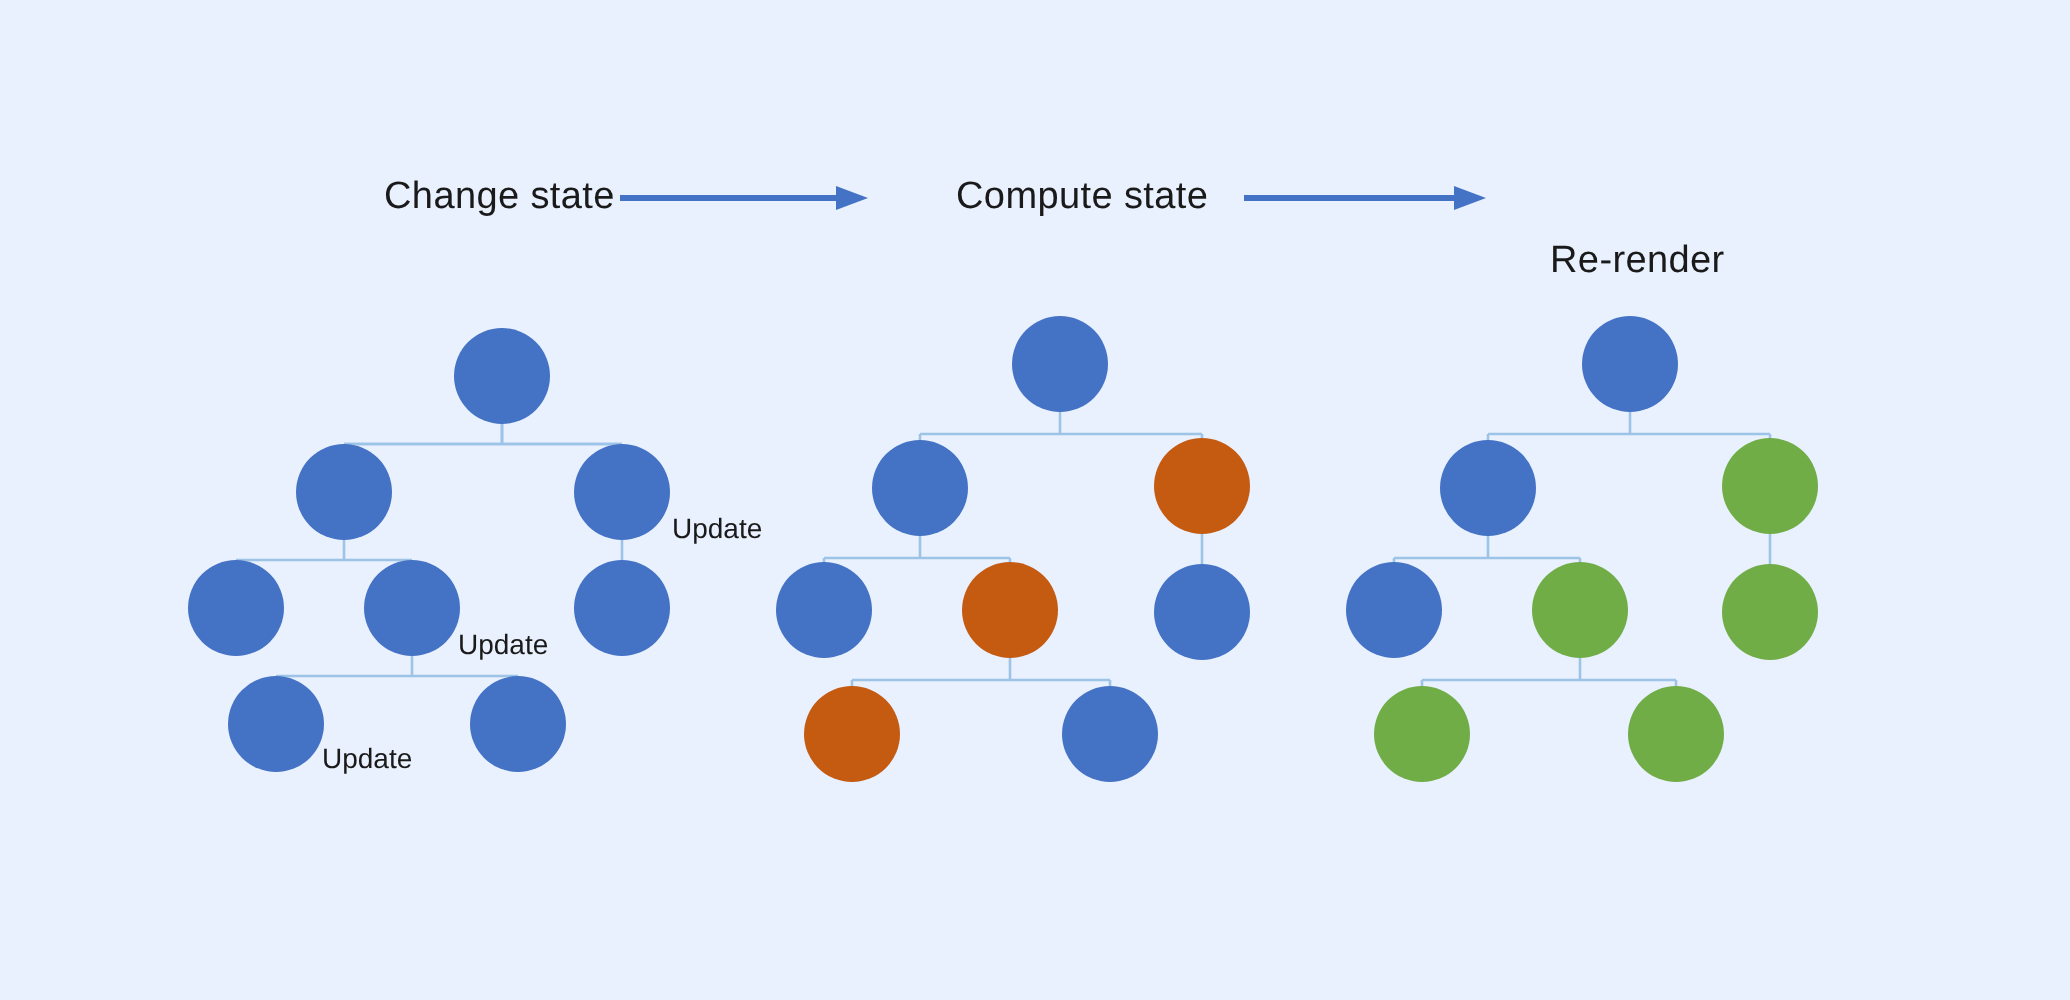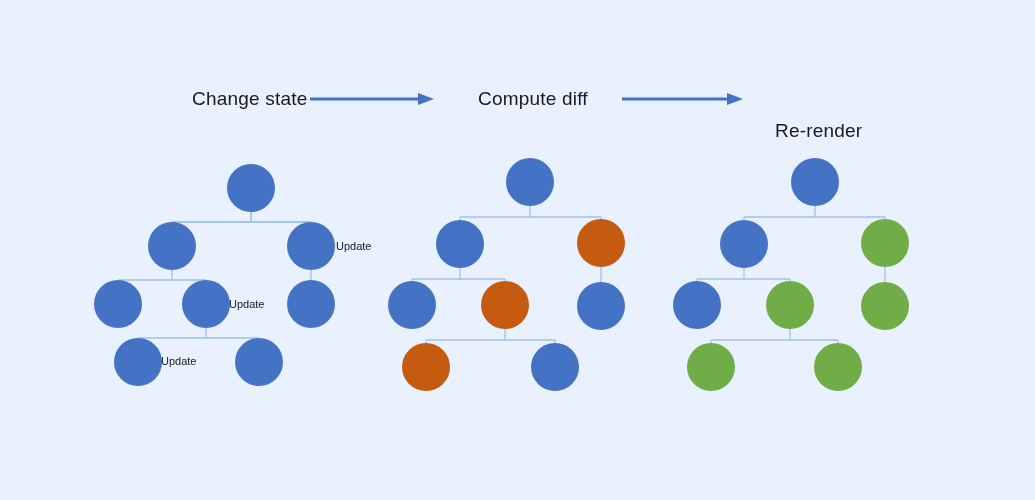"Compute diff" div.stage-label { text: diff -> state }
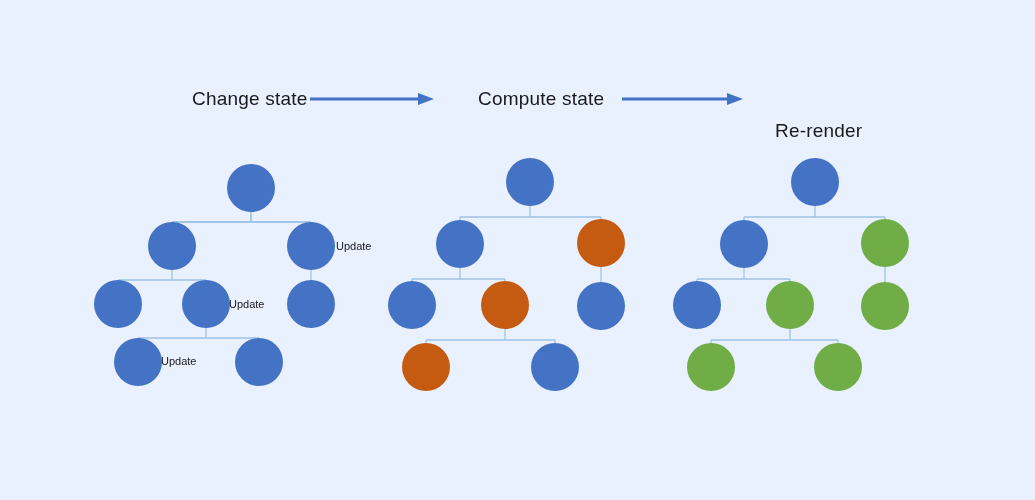"Update" .node-tag { font-size: 11px -> 14px; margin-top: none -> 16px }
